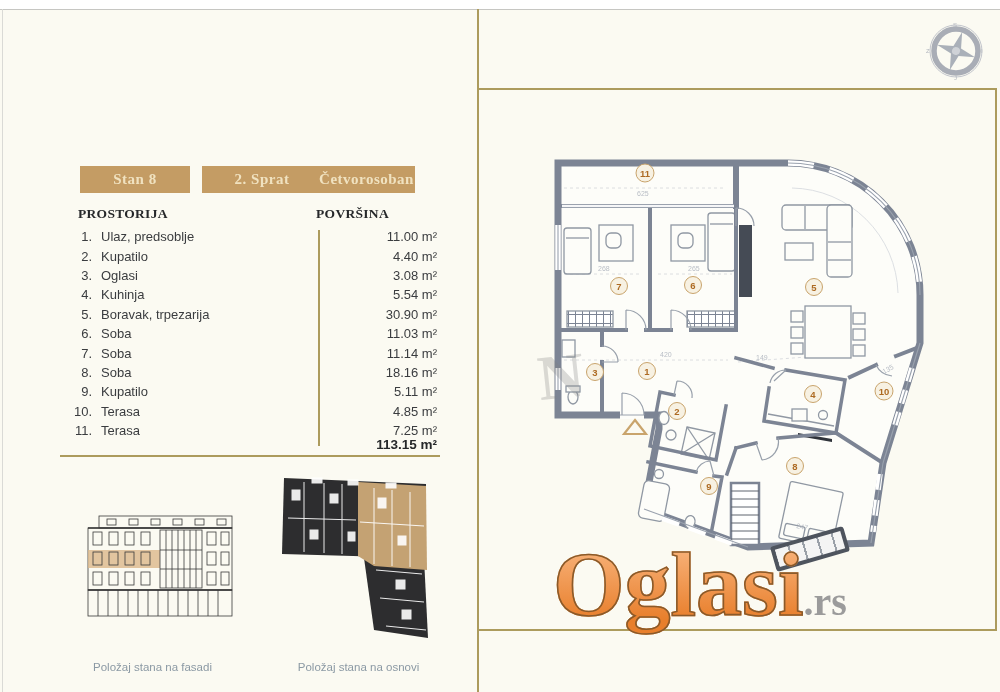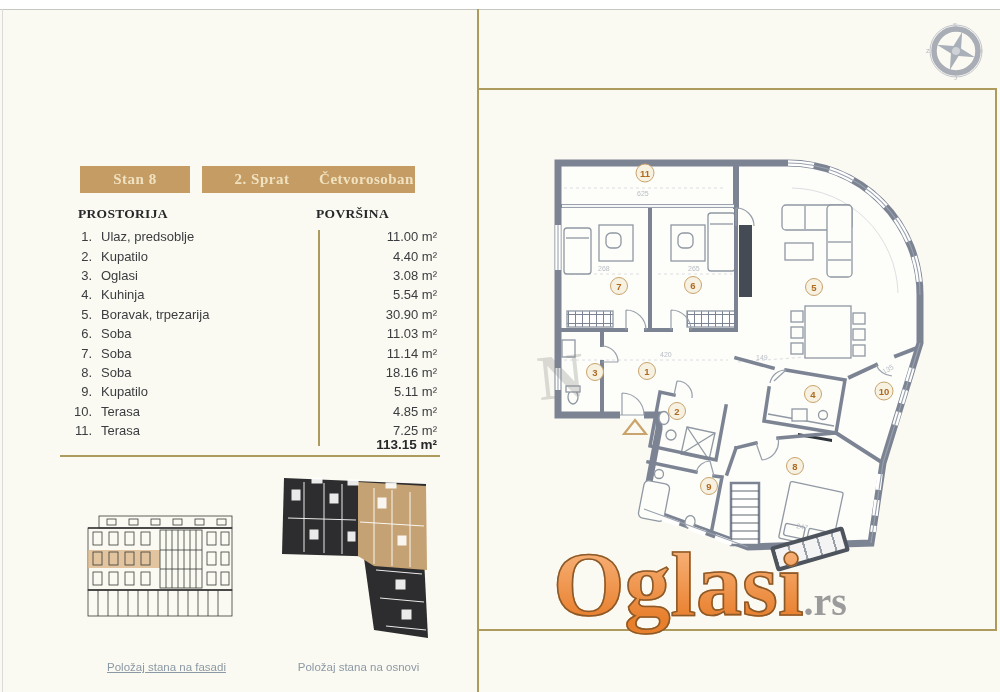"Položaj stana na fasadi" div.caption { left: 64px -> 50px; text-decoration: underline -> none }
